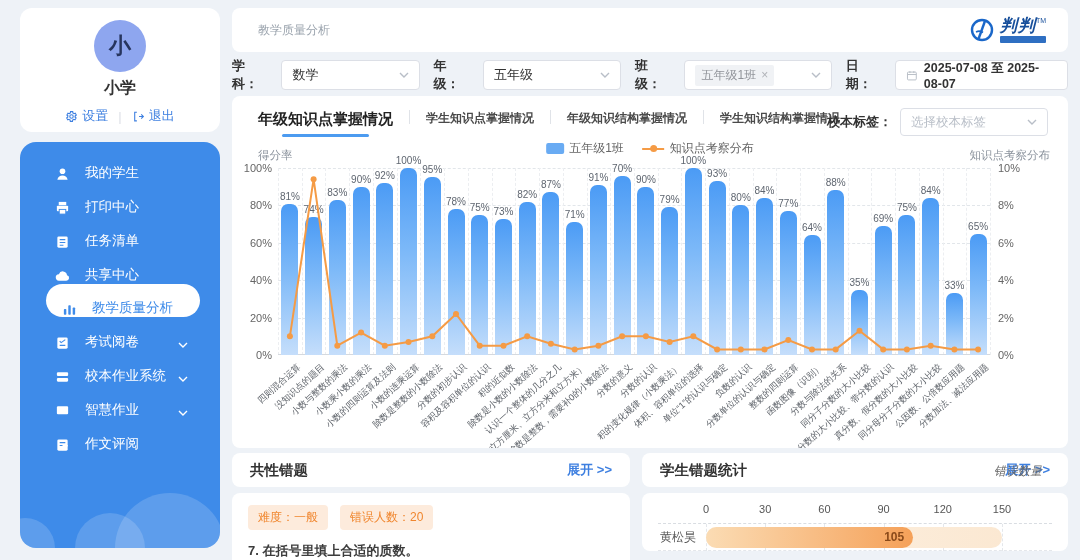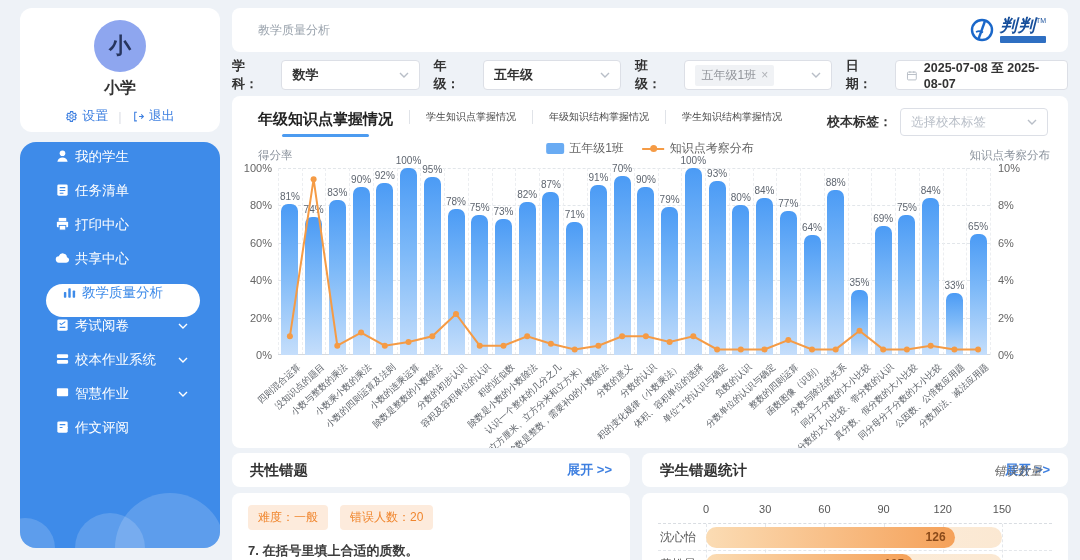"数学" .sel-val { font-weight: bold -> normal }
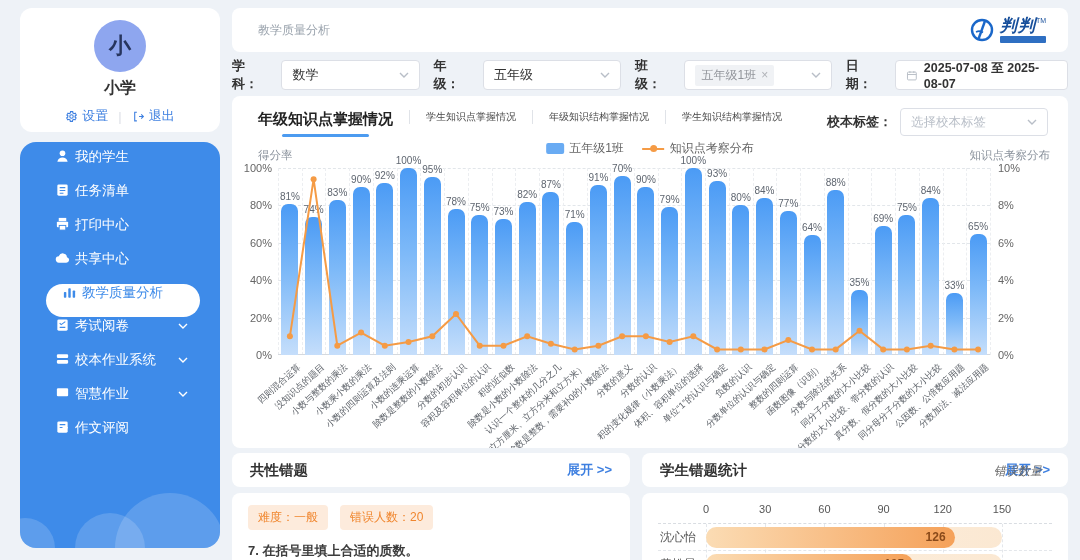"学生知识点掌握情况" .tab { font-size: 10px -> 12px; font-weight: none -> bold }
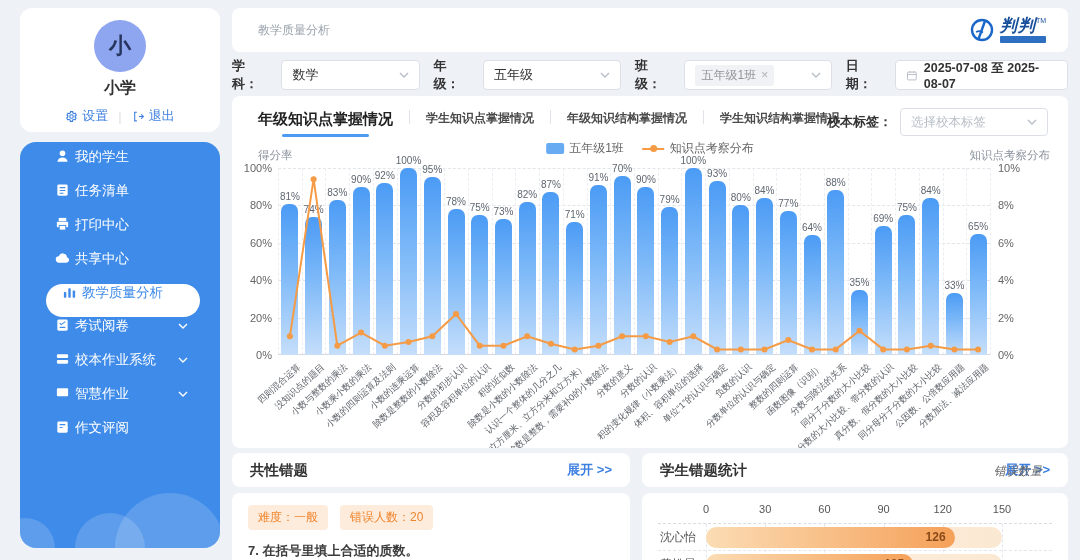"我的学生" .menu-item { align-items: flex-start -> flex-end; gap: 5px -> 15px }
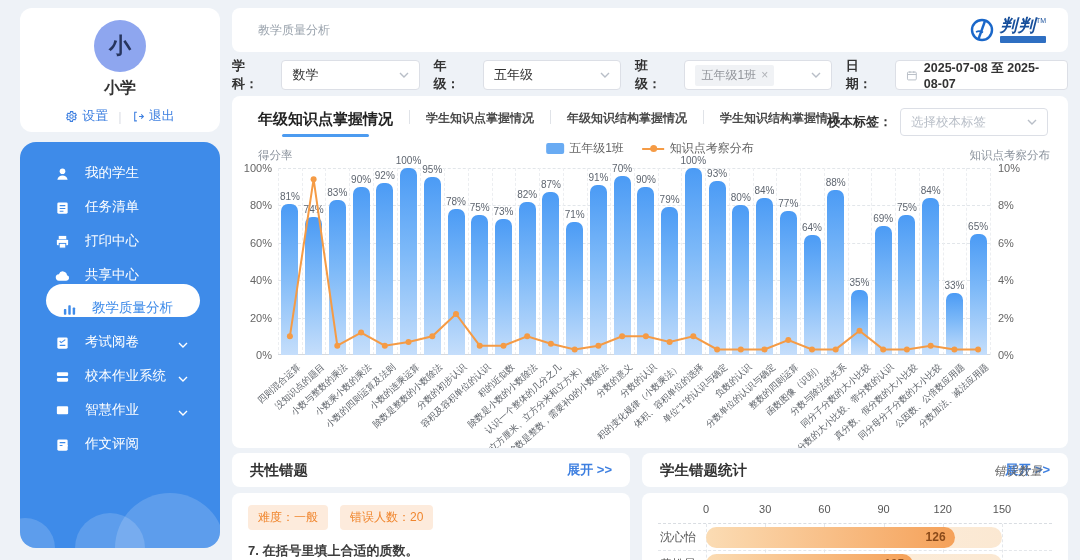"任务清单" div.menu-item { order: before "打印中心" -> after "打印中心" }
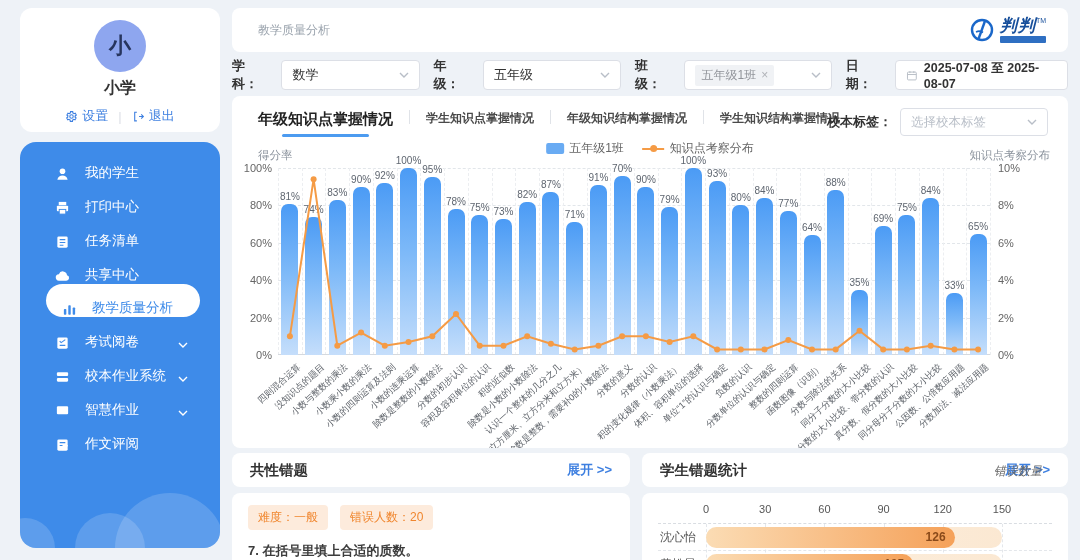"沈心怡" div.se-row { html: <div> <span>沈心怡</span> <span> <span>126</span> </span> </div> -> none }
